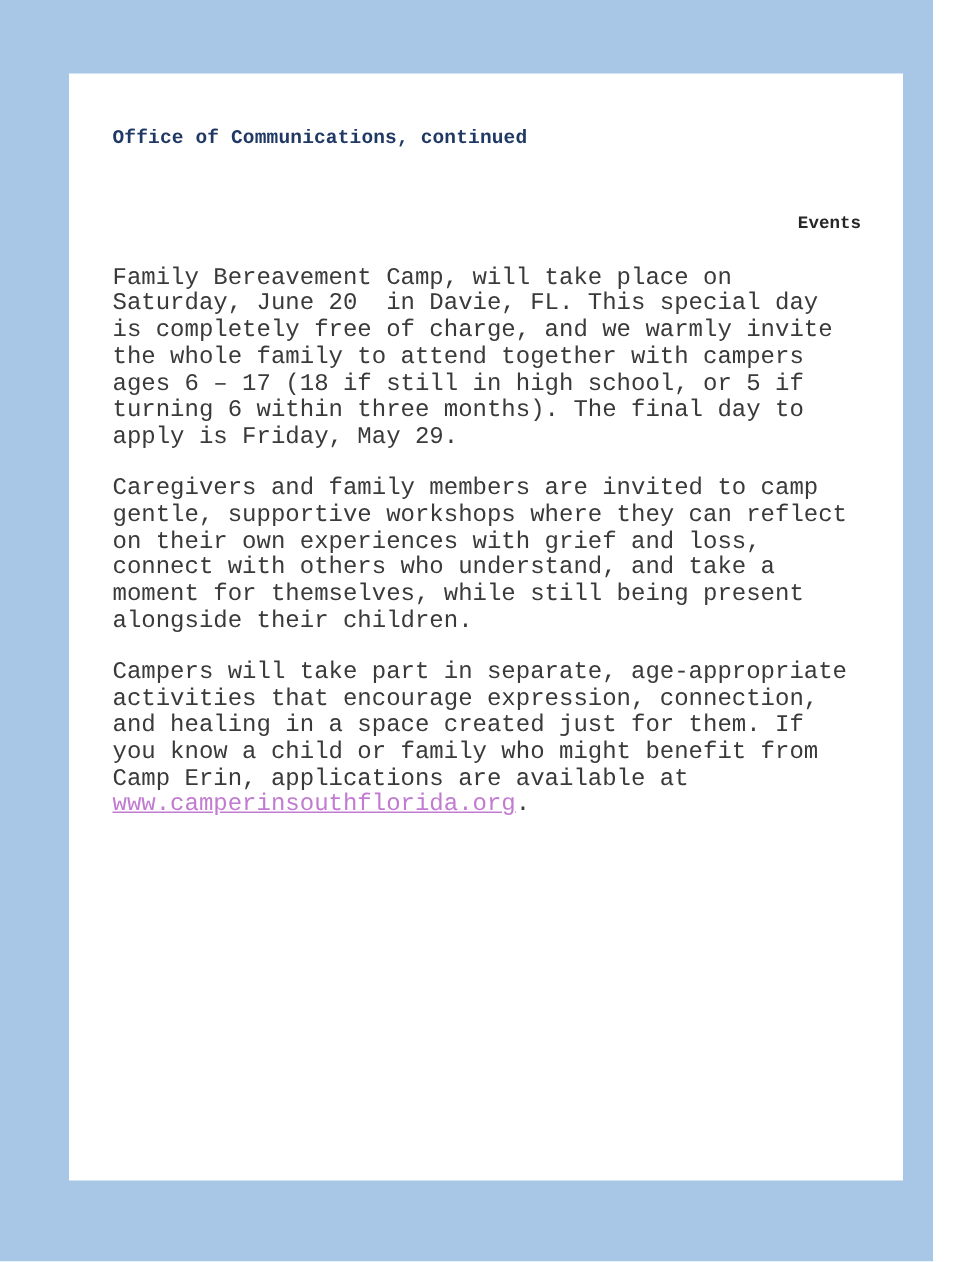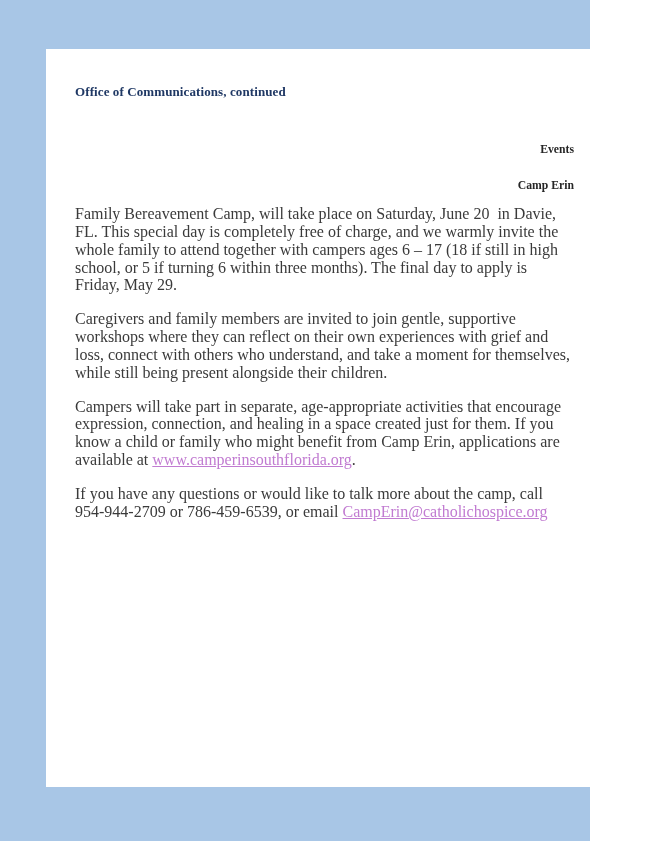"Office of Communications, continued" .canvas { font-family: Liberation Serif, serif -> Liberation Mono, monospace; padding-left: none -> 32px }
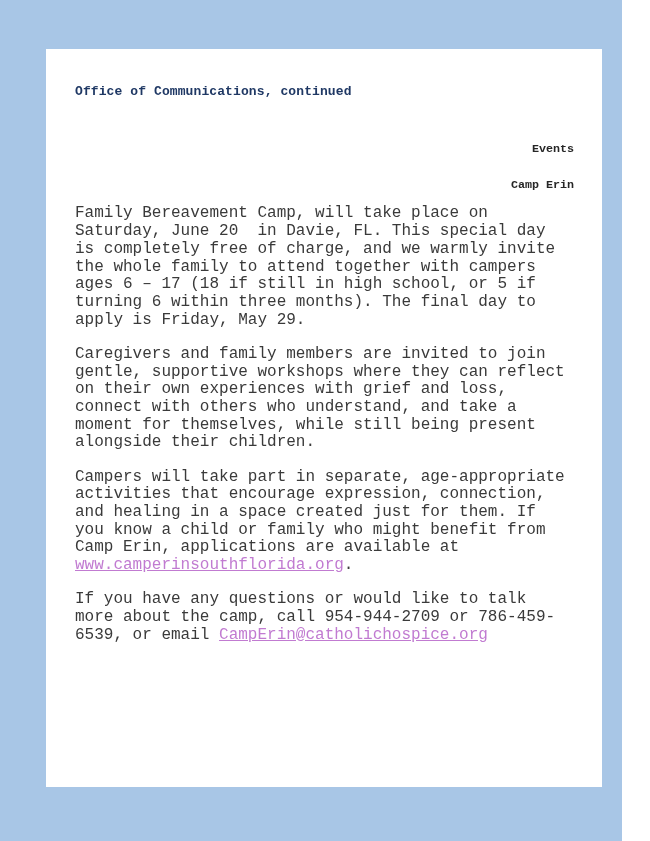"Camp Erin" h3.heading { html: <h3>Camp Erin</h3> -> none }
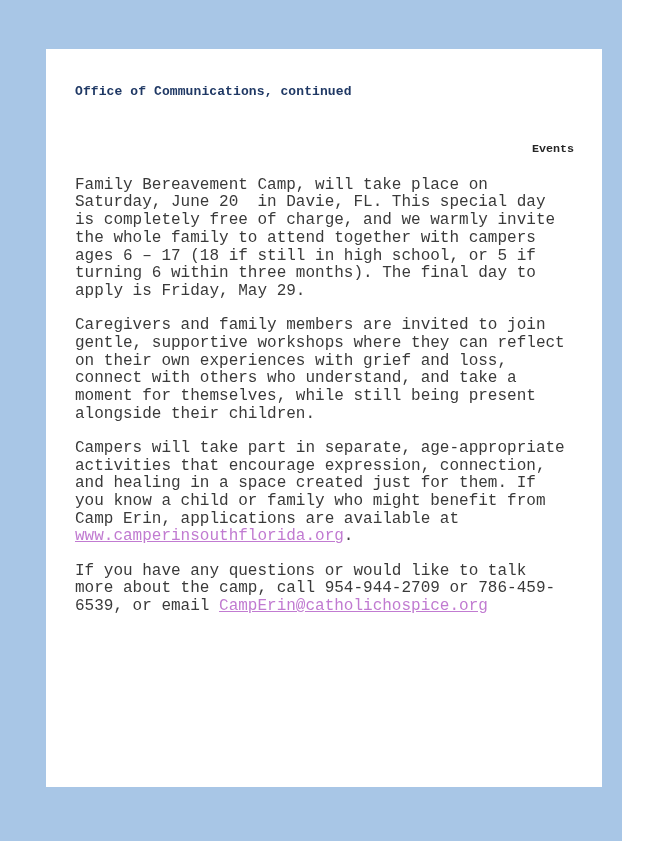"Caregivers and family members are" p.body-para { text: join -> camp }
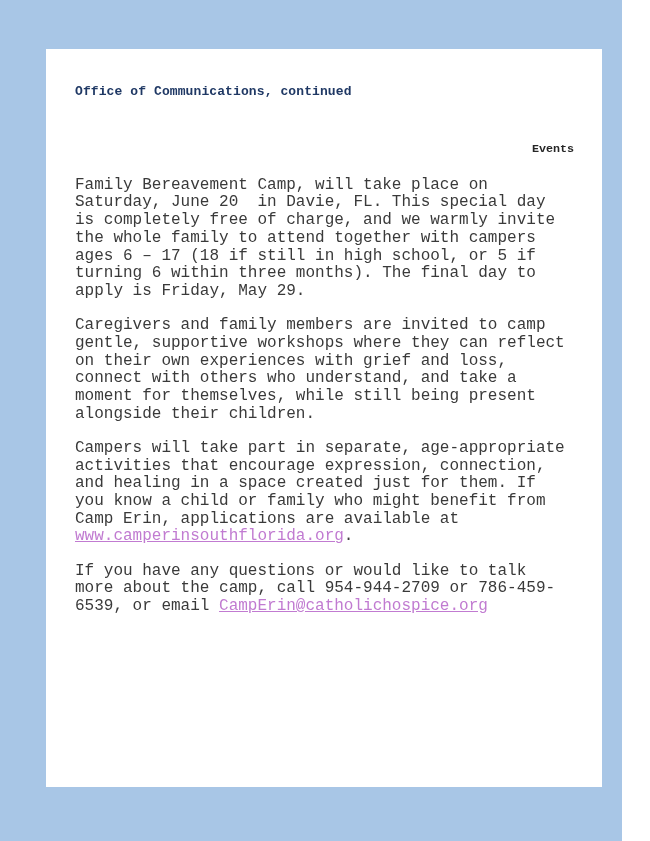"If you have any questions" p.body-para { html: <p><span>If you have any questions or would like to talk more about the camp, call 954-944-2709 or 786-459-6539, or email </span><a>CampErin@catholichospice.org</a></p> -> none }
